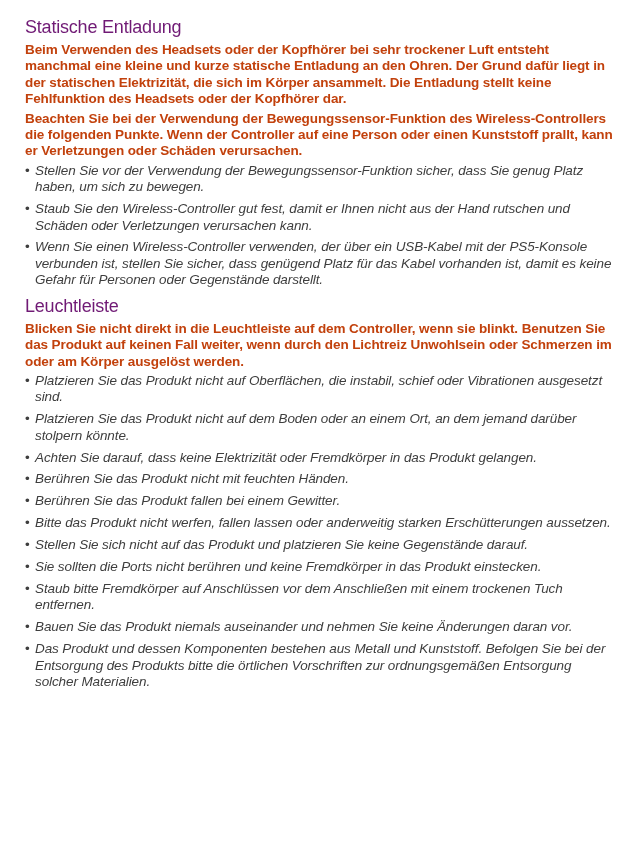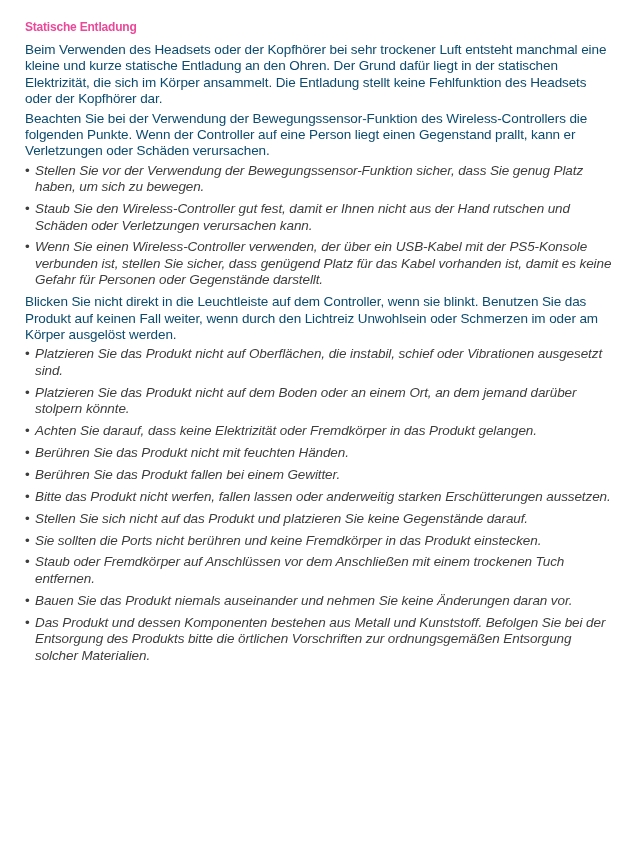"Statische Entladung" h2.heading { color: #ec4899 -> #701a75; font-size: 12px -> 18px; font-weight: bold -> normal }
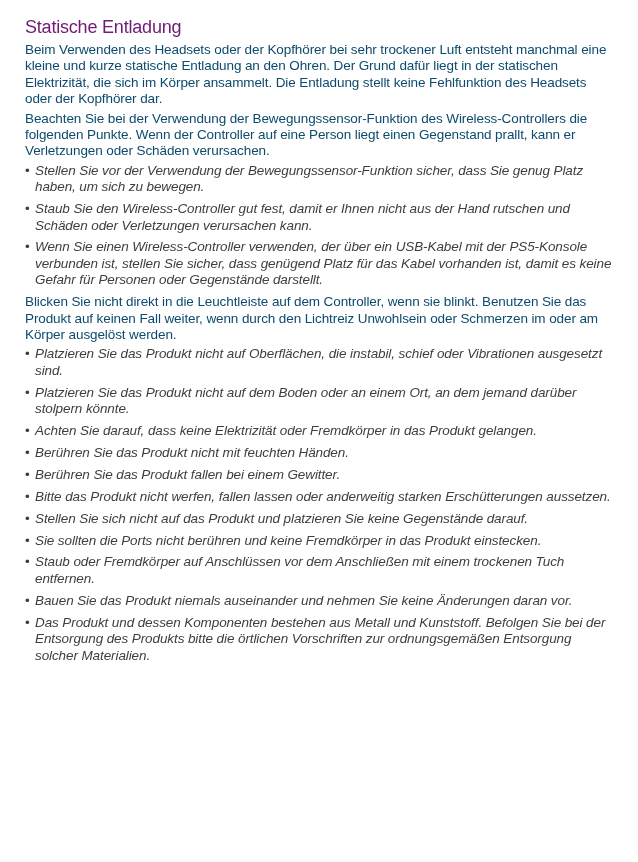"Beim Verwenden des Headsets oder" p.para { color: #0c4a6e -> #c2410c; font-weight: none -> bold }
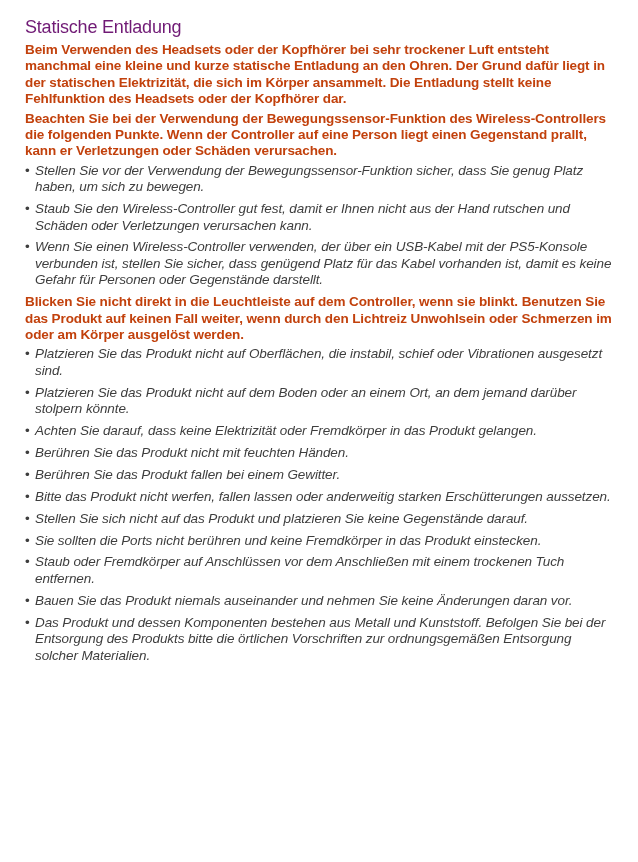"Beachten Sie bei der Verwendung" p.para { text: liegt einen Gegenstand -> oder einen Kunststoff }
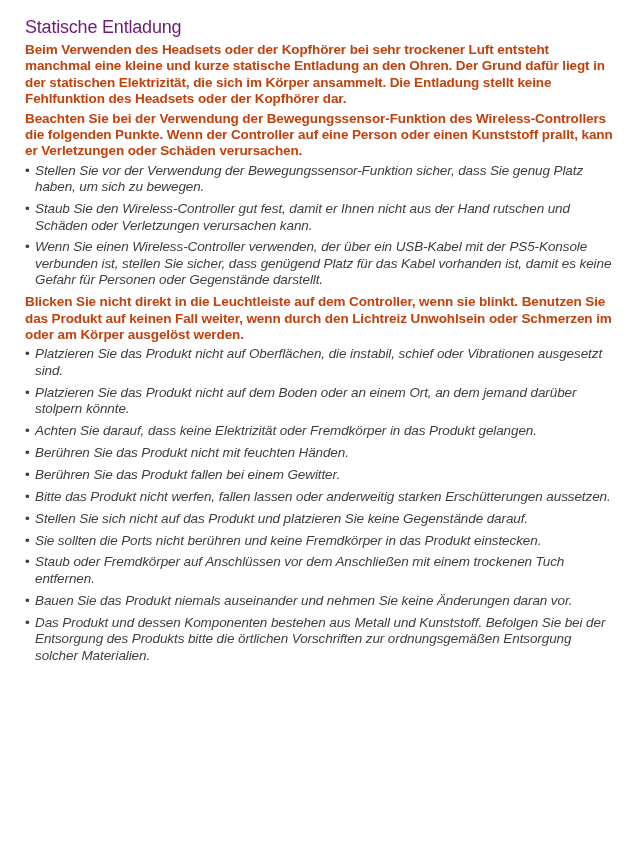"Leuchtleiste" h2.heading { html: none -> <h2>Leuchtleiste</h2> }
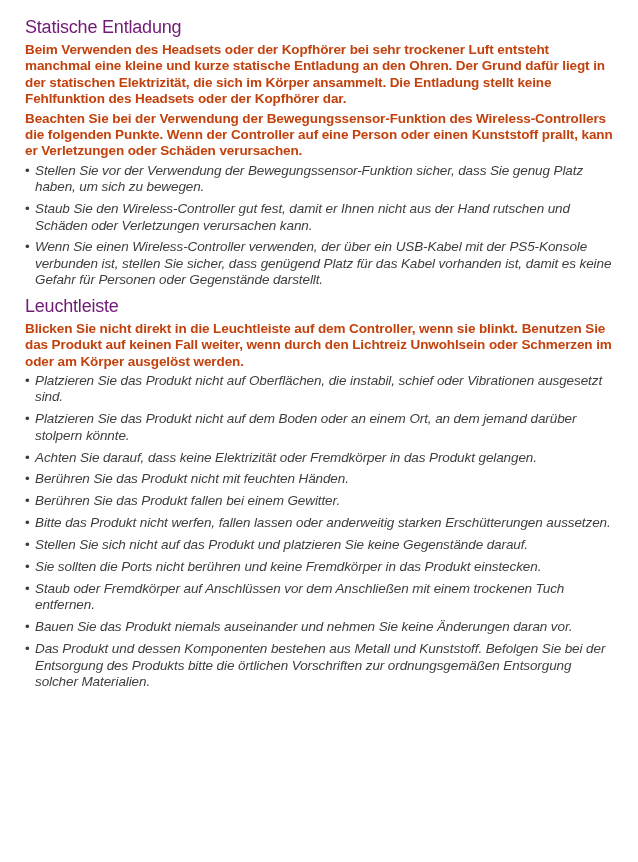"Staub oder Fremdkörper auf Anschlüssen" span.bullet-text { text: oder -> bitte }
